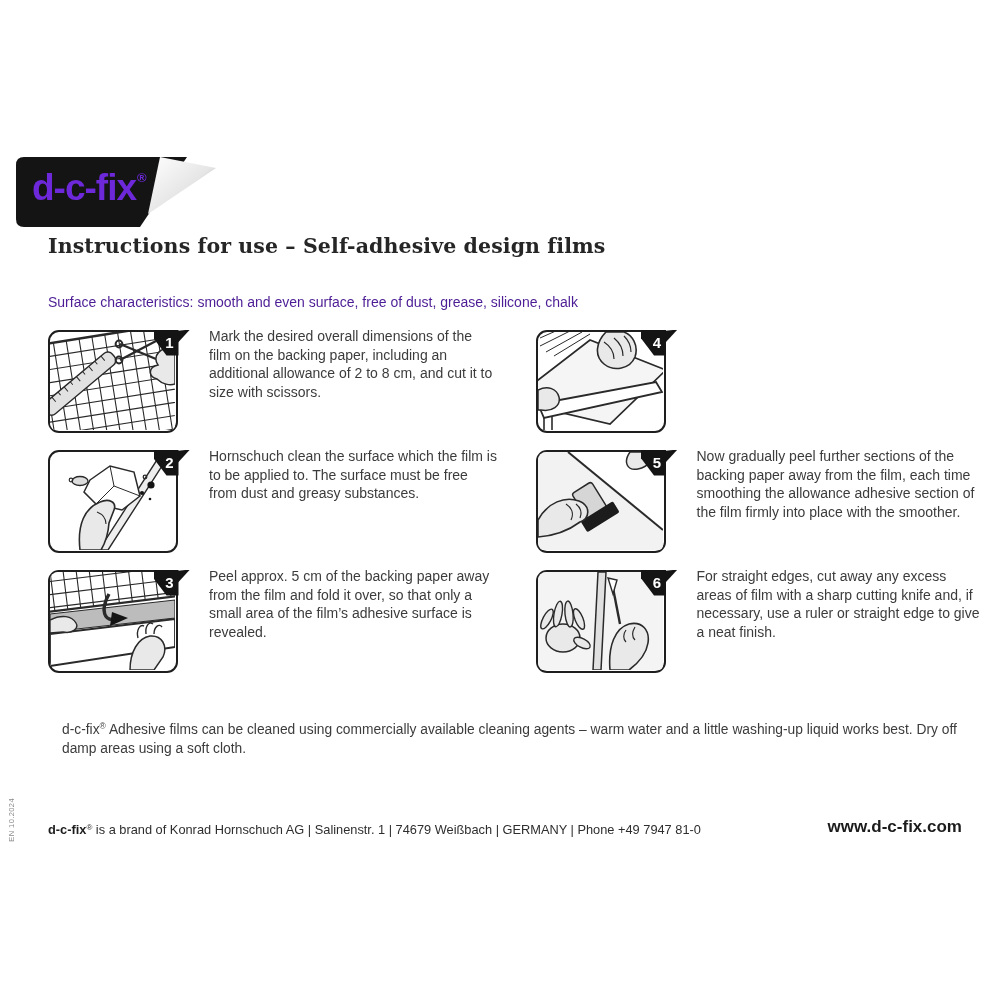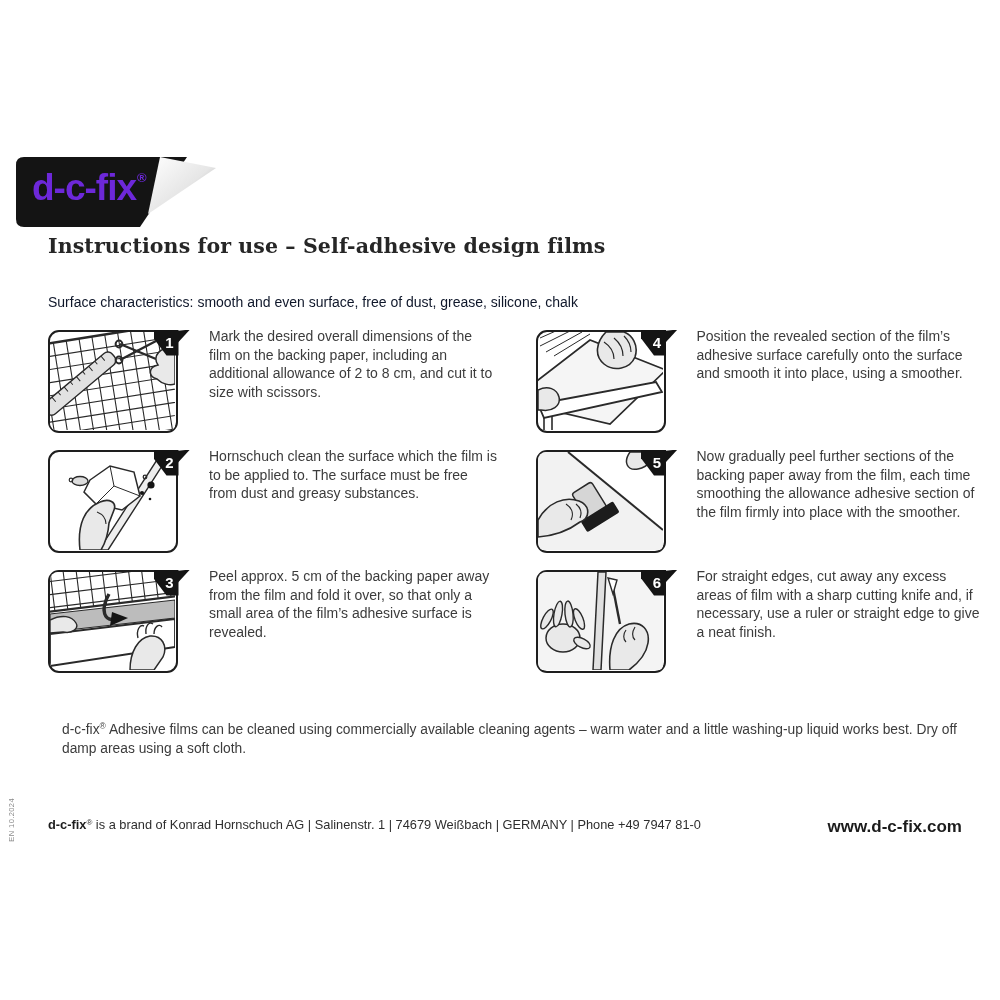"Surface characteristics: smooth and even" .surface-note { color: #0f172a -> #4c1d95 }
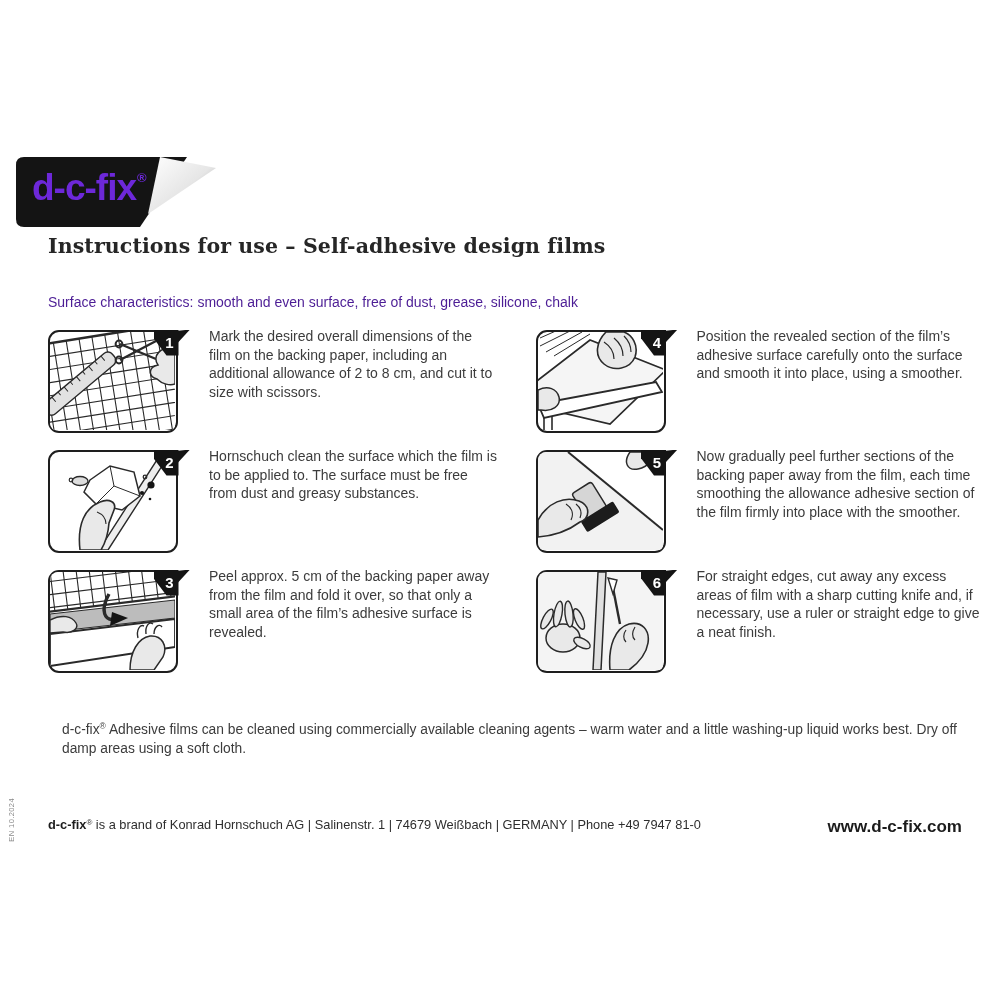"Position the revealed section of" p.step-text { html: <p>Position the revealed section of the film’s adhesive surface carefully onto the surface and smooth it into place, using a smoother.</p> -> none }
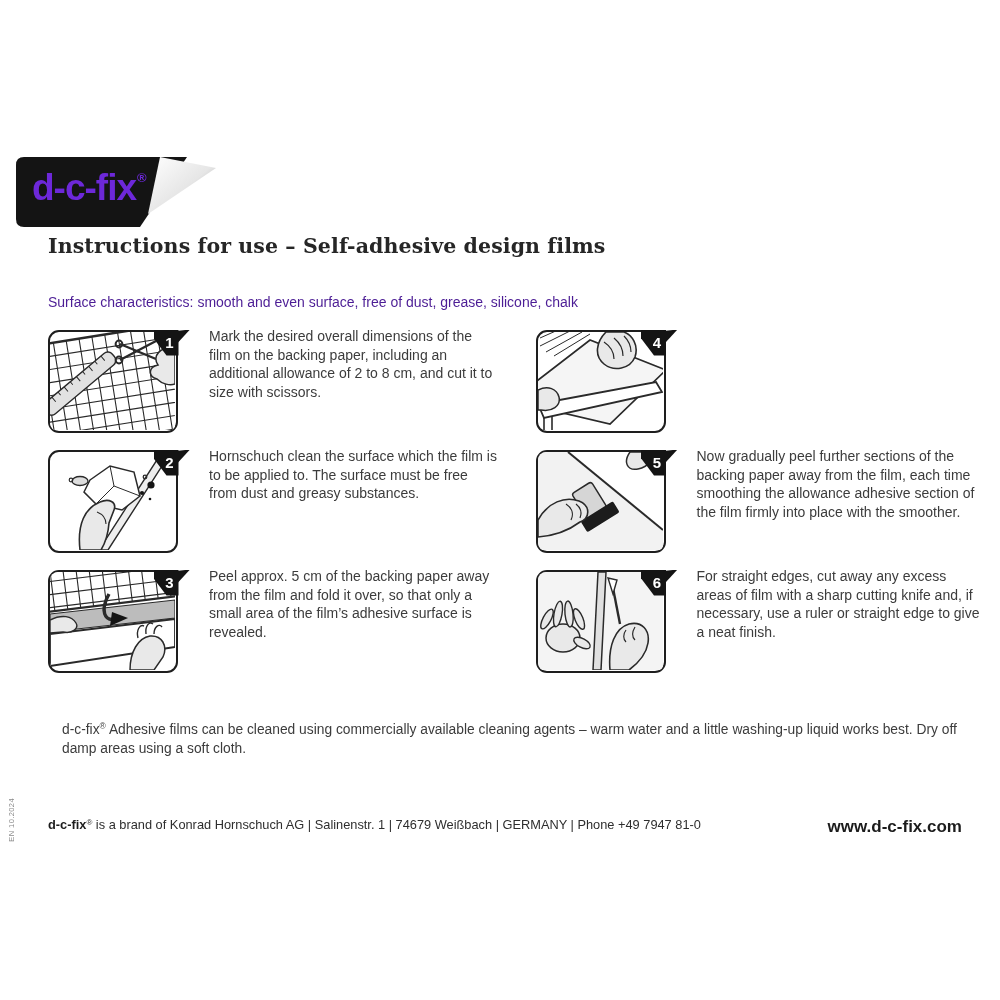"d-c-fix® is a brand of" .footer { align-items: flex-start -> flex-end }
